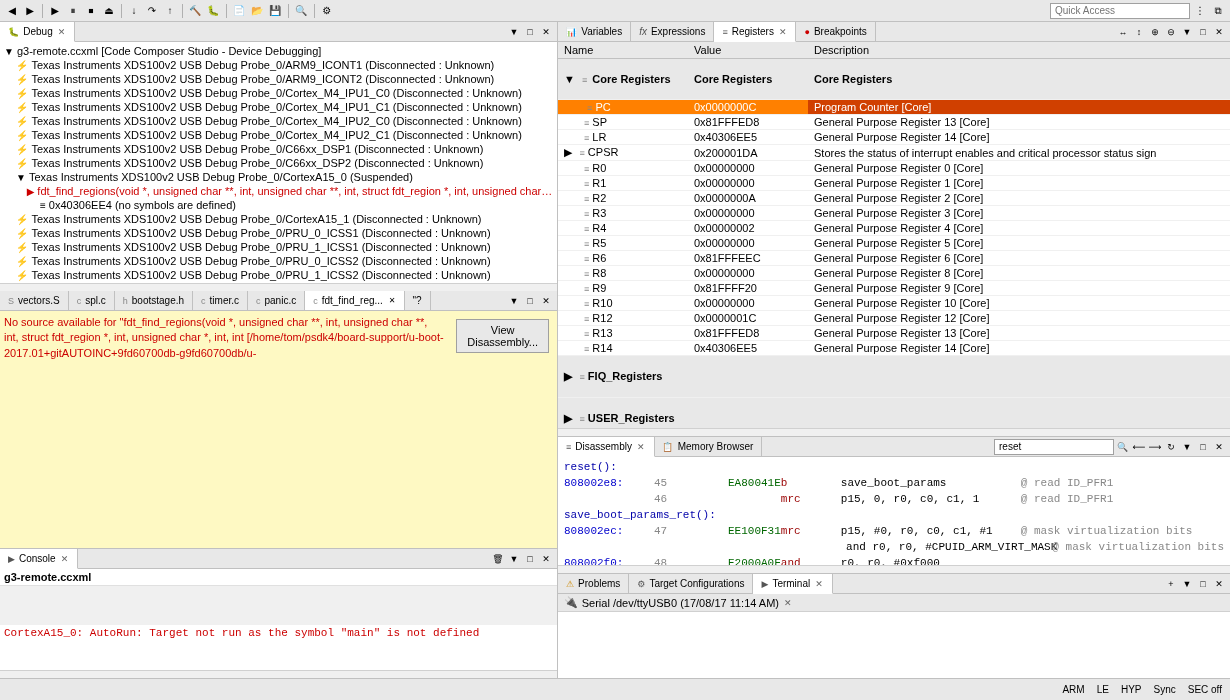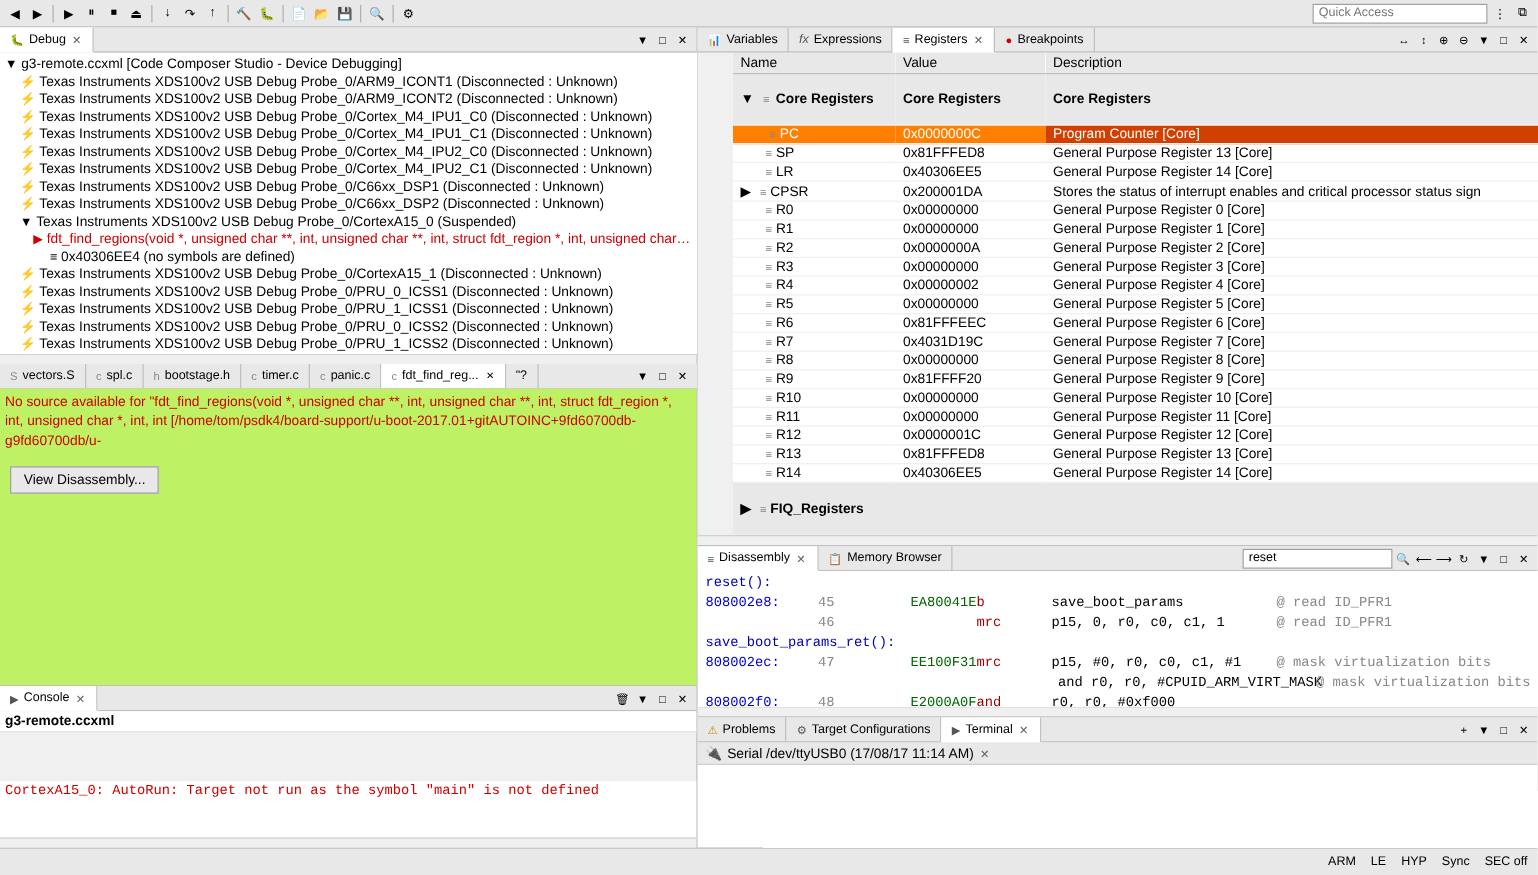"Name" .registers-panel { margin-left: 28px -> none }
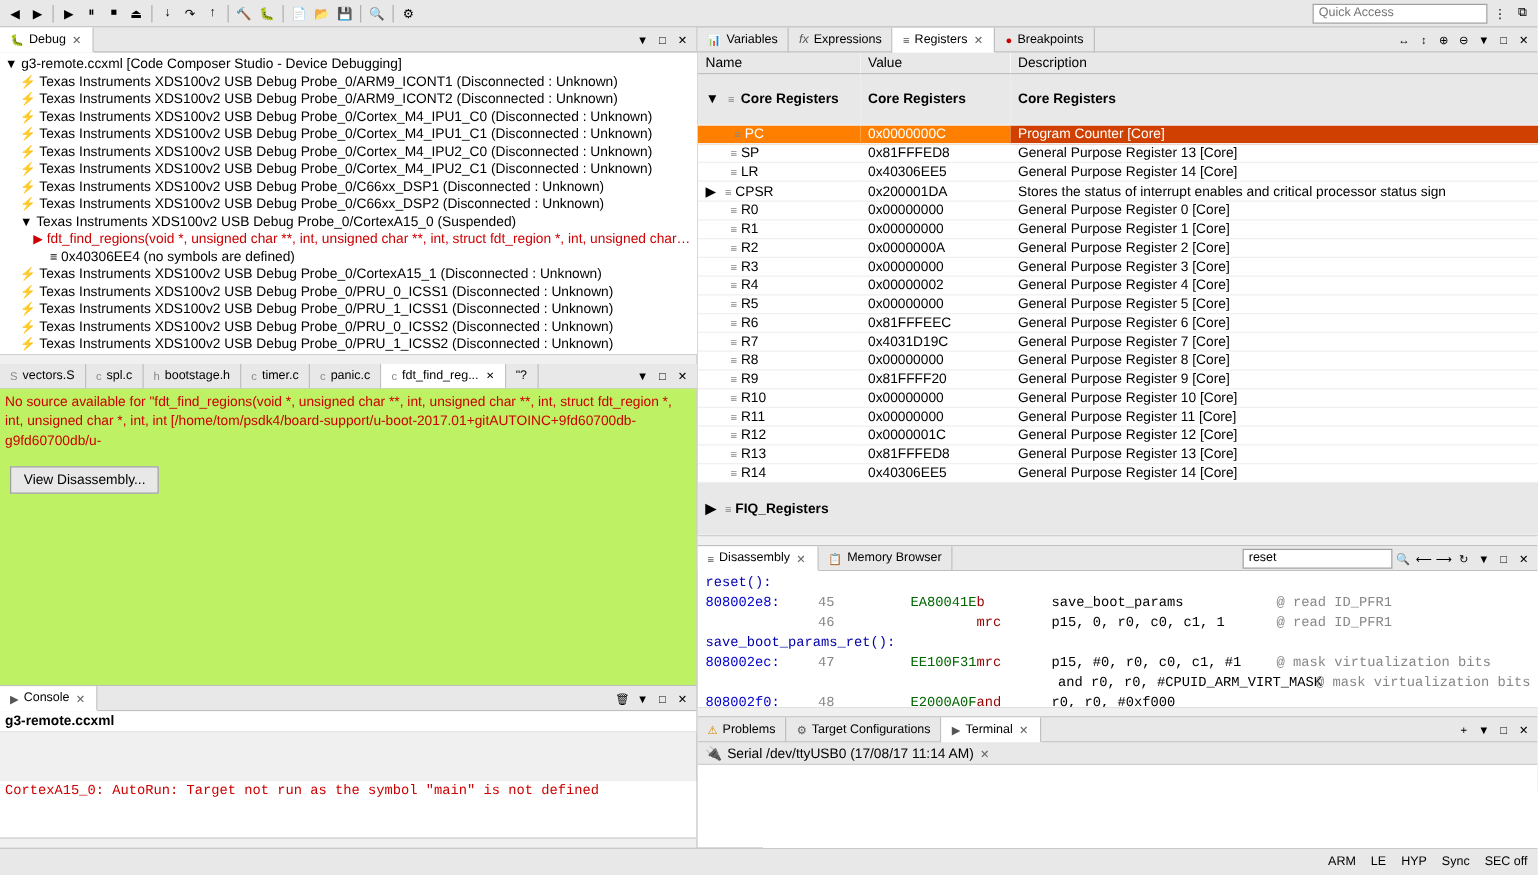"≡ R7" tr { html: <tr> <td><span></span><span>≡</span> R7</td> <td>0x4031D19C</td> <td>General Purpose Register 7 [Core]</td> </tr> -> none }
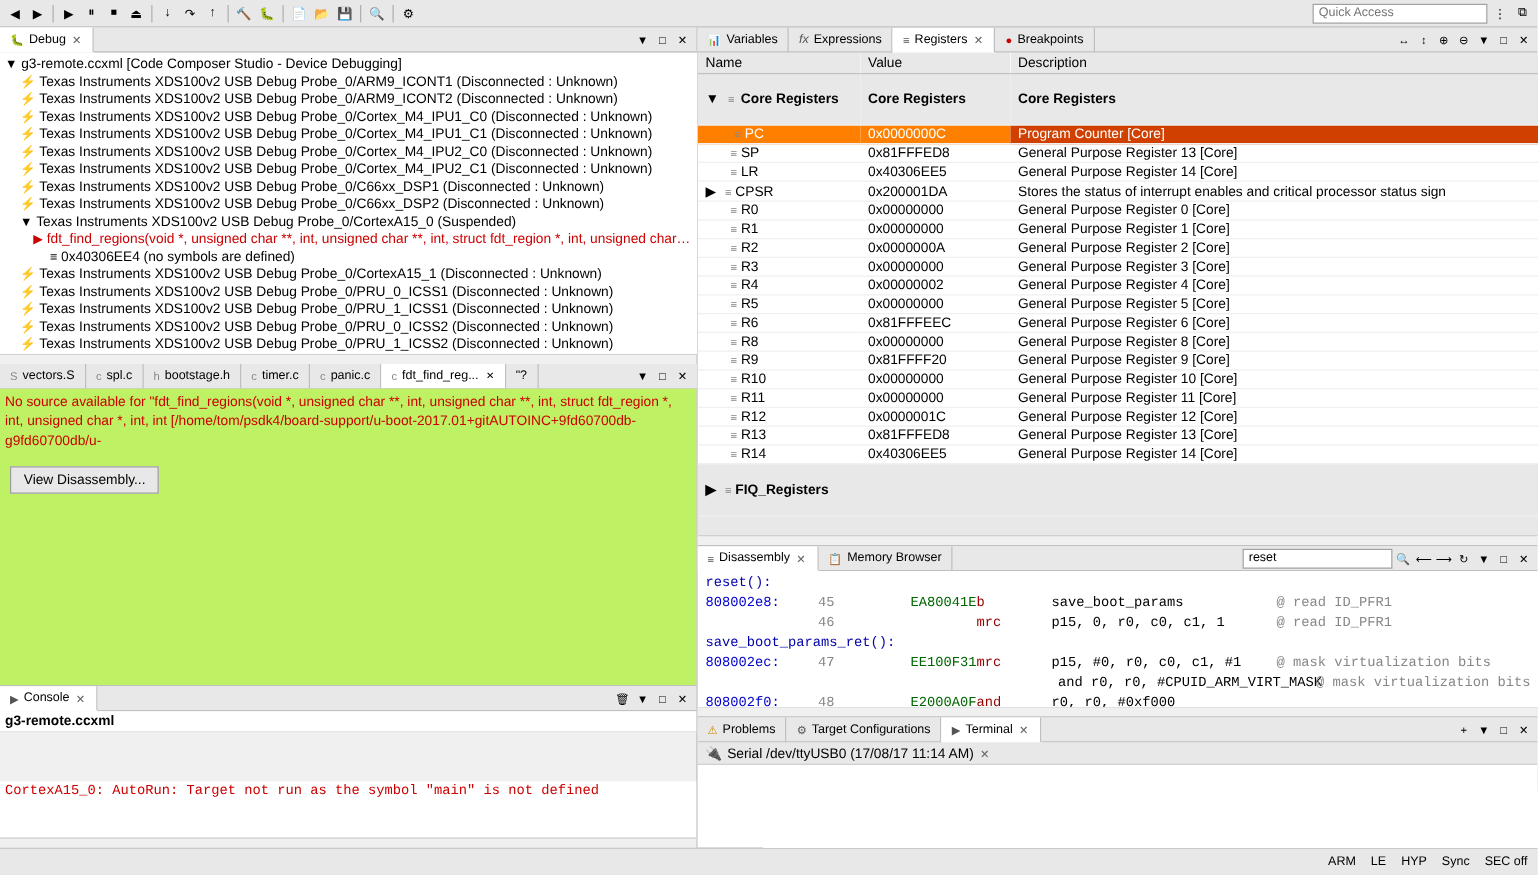"No source available for" div { background: #bef264 -> #fef9c3; flex-direction: column -> row }
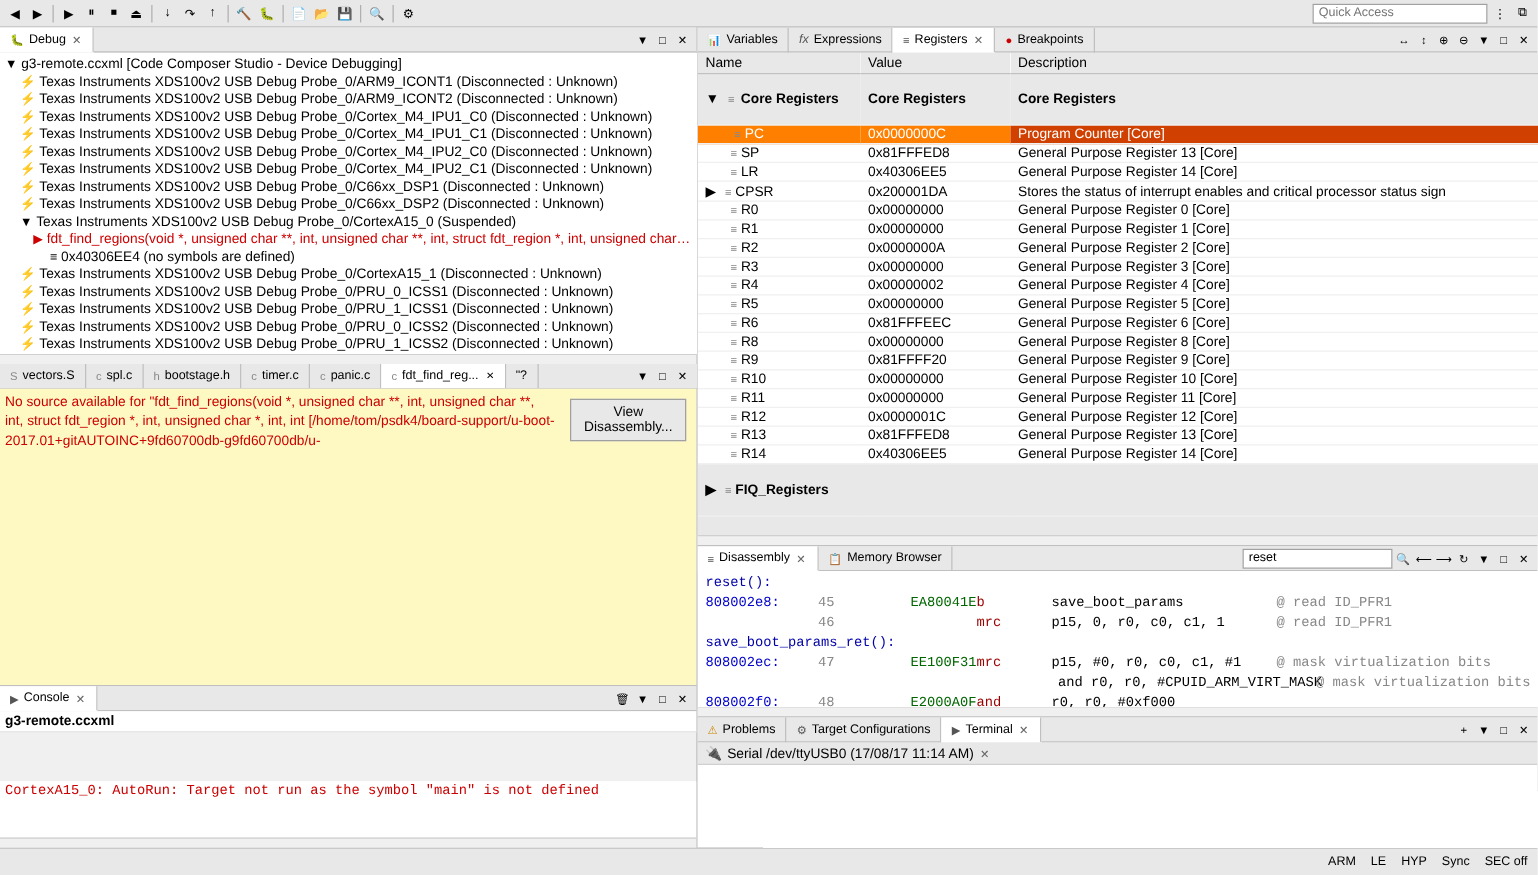"≡ R11" tr { html: <tr> <td><span></span><span>≡</span> R11</td> <td>0x00000000</td> <td>General Purpose Register 11 [Core]</td> </tr> -> none }
